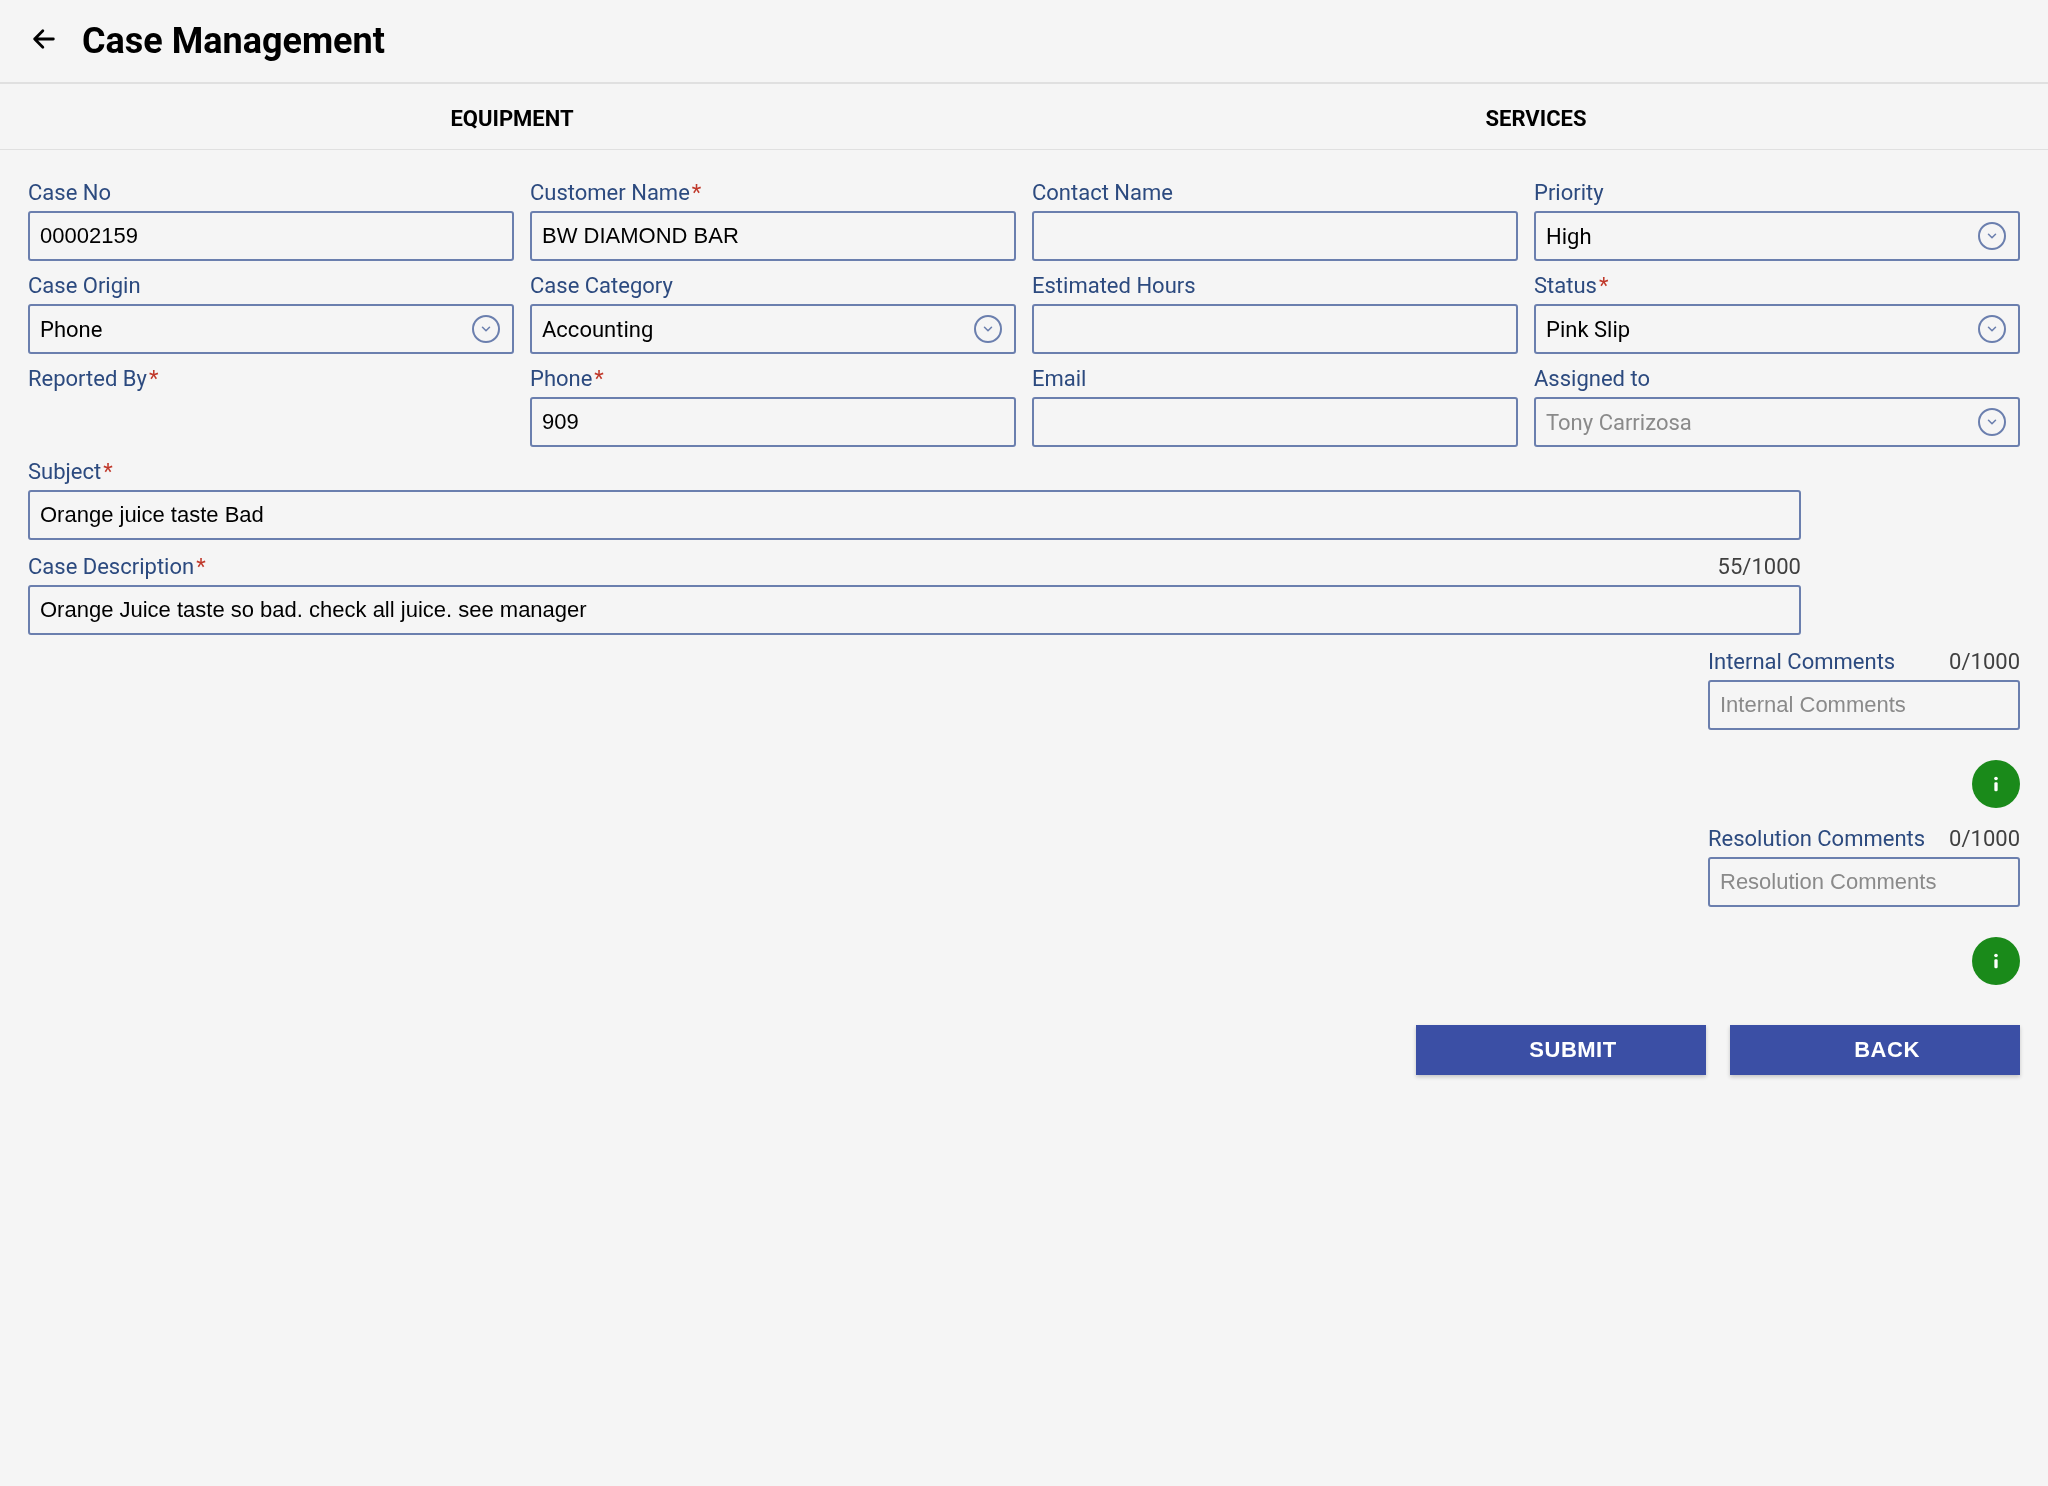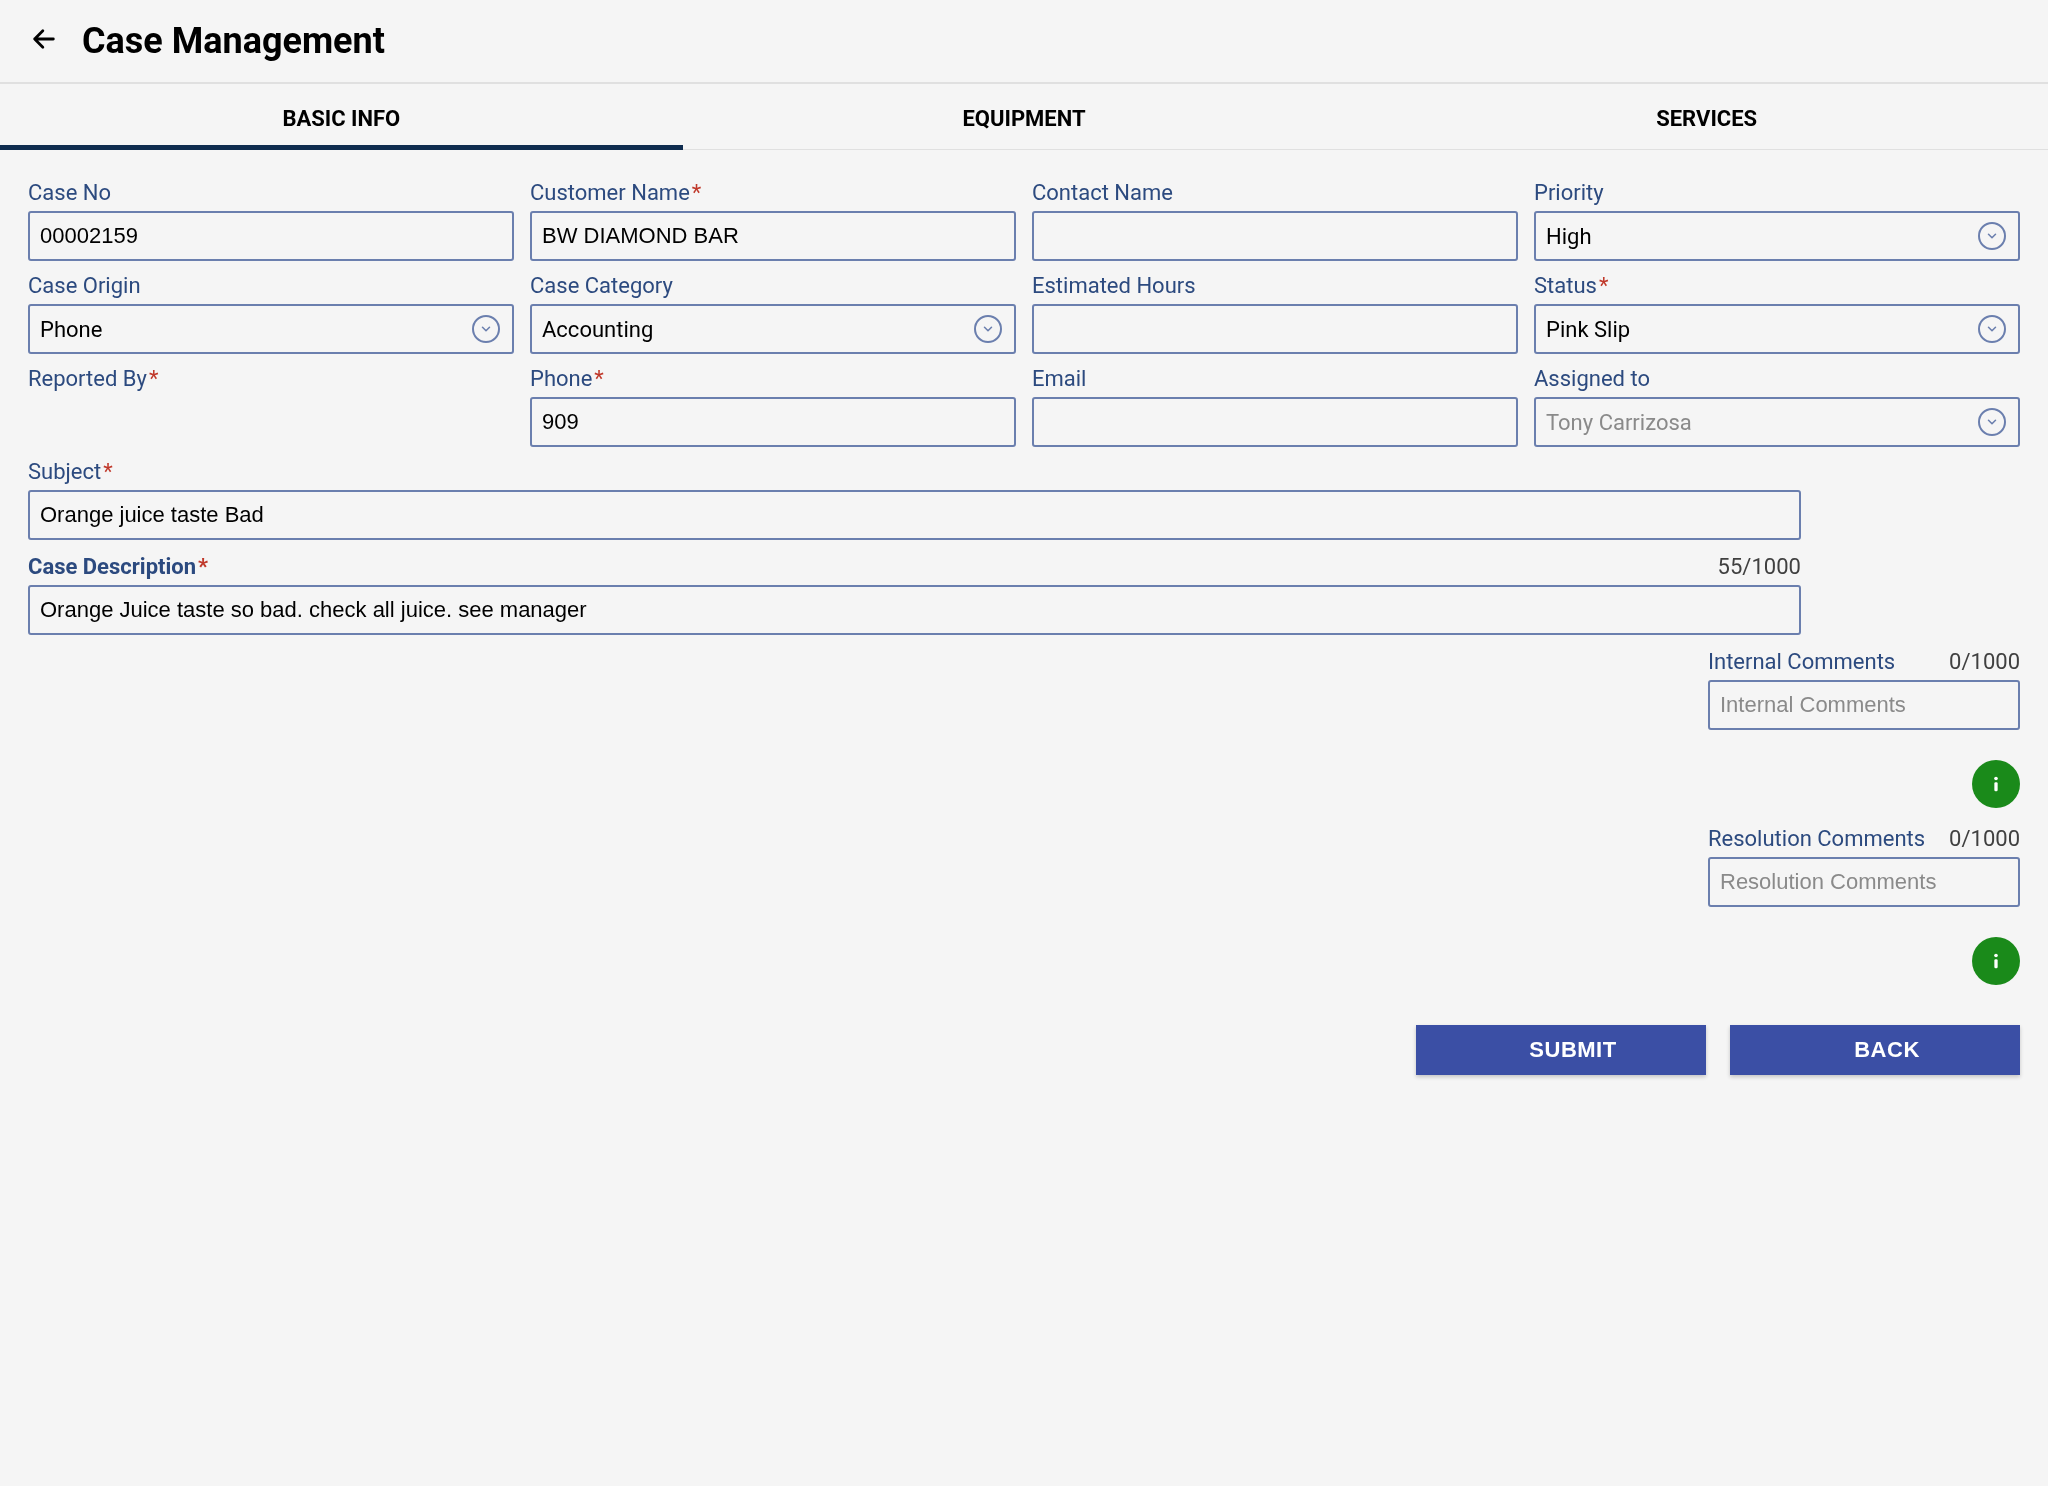"BASIC INFO" div.tab { html: <div> <span>BASIC INFO</span> </div> -> none }
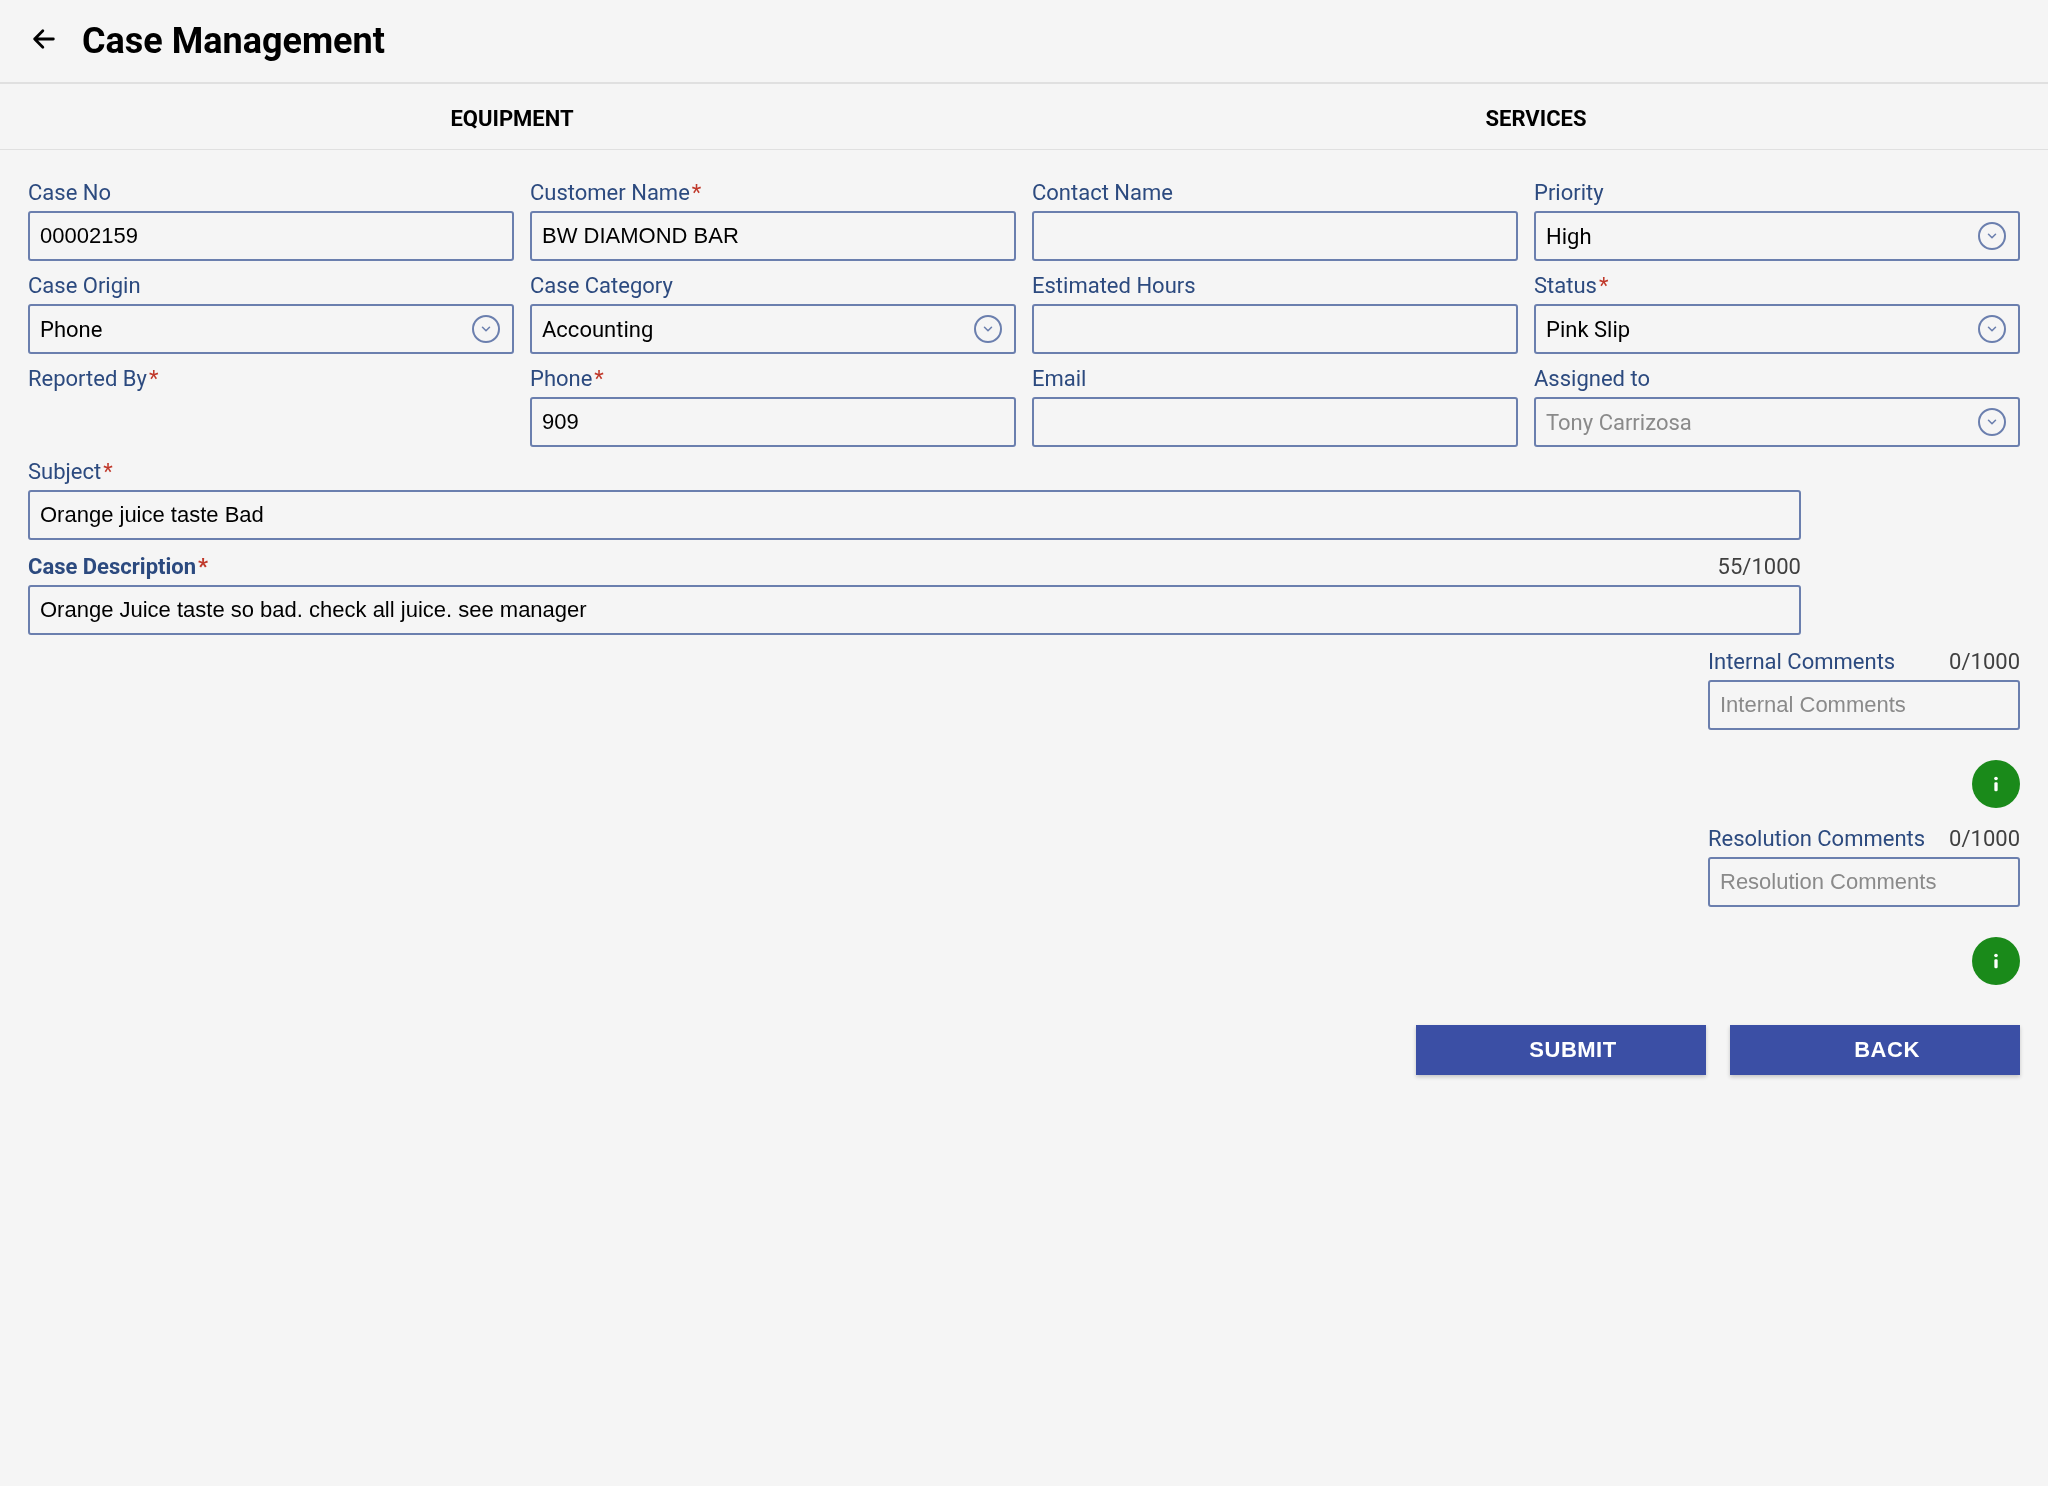"Case Description*" .counter-label .req-wrap { font-weight: bold -> none }
